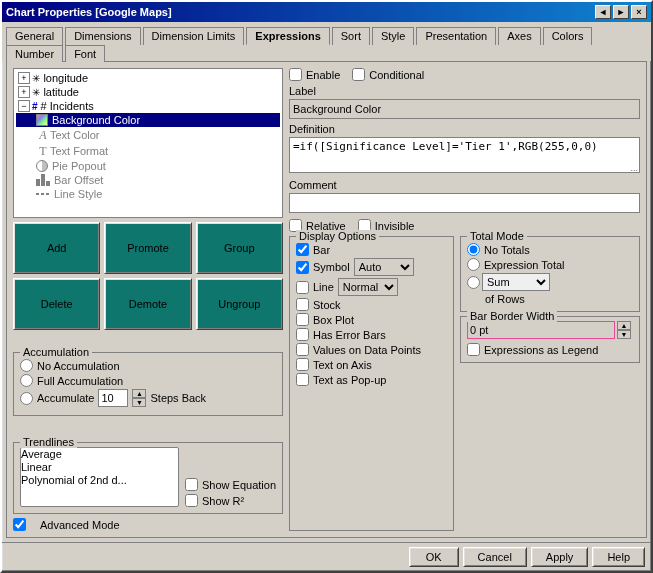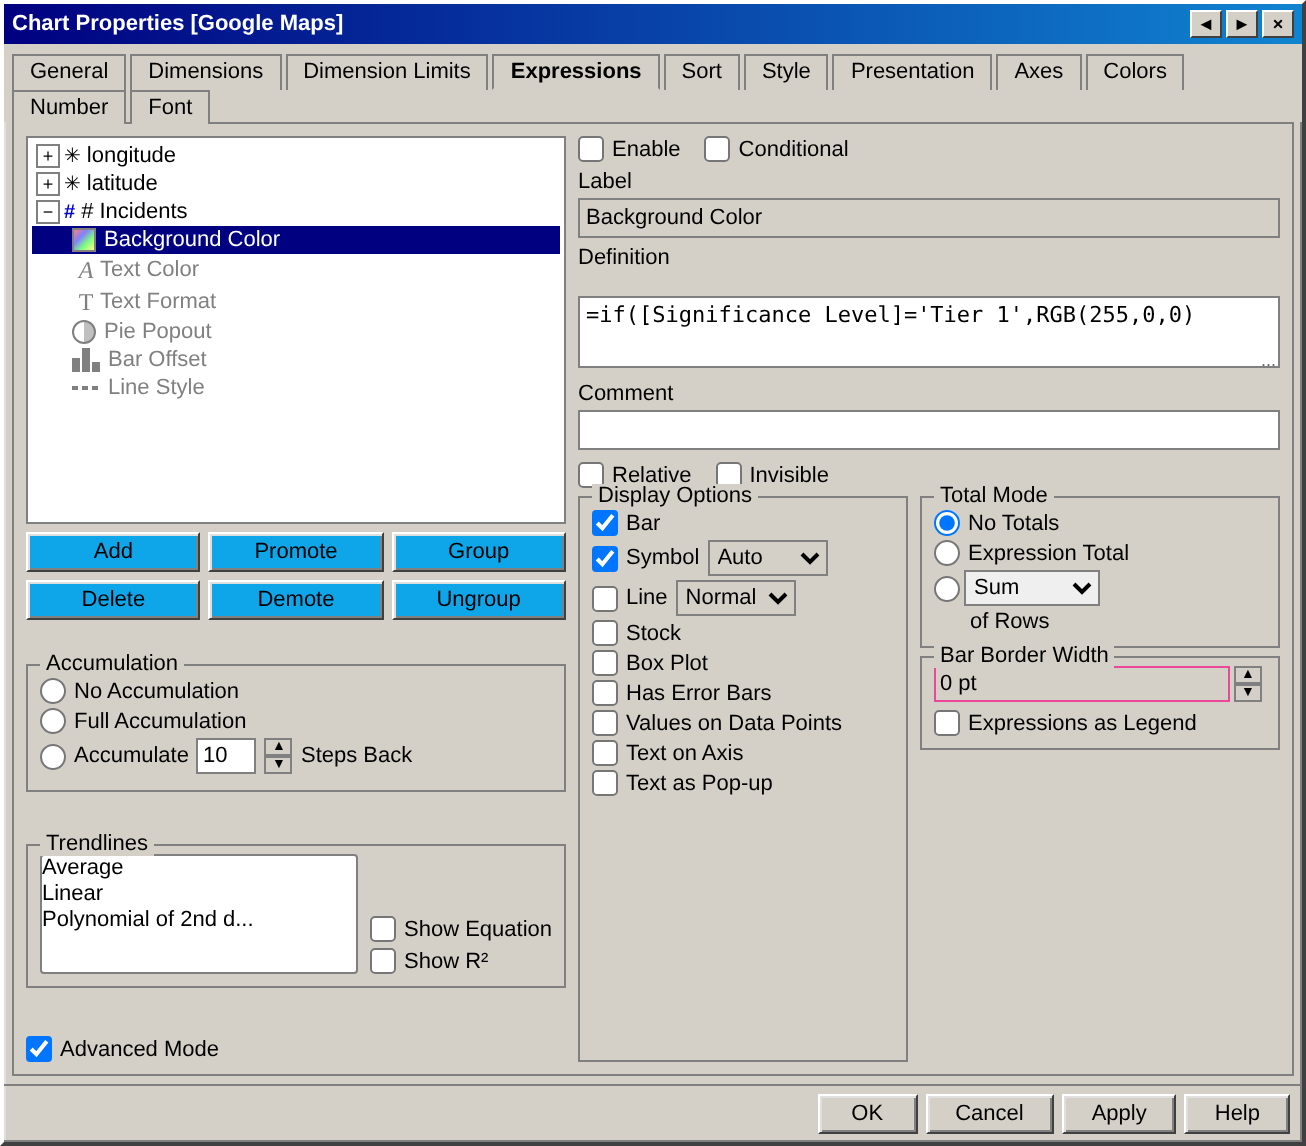"=if([Significance Level]='Tier" .definition-input { margin-top: 11px -> none }
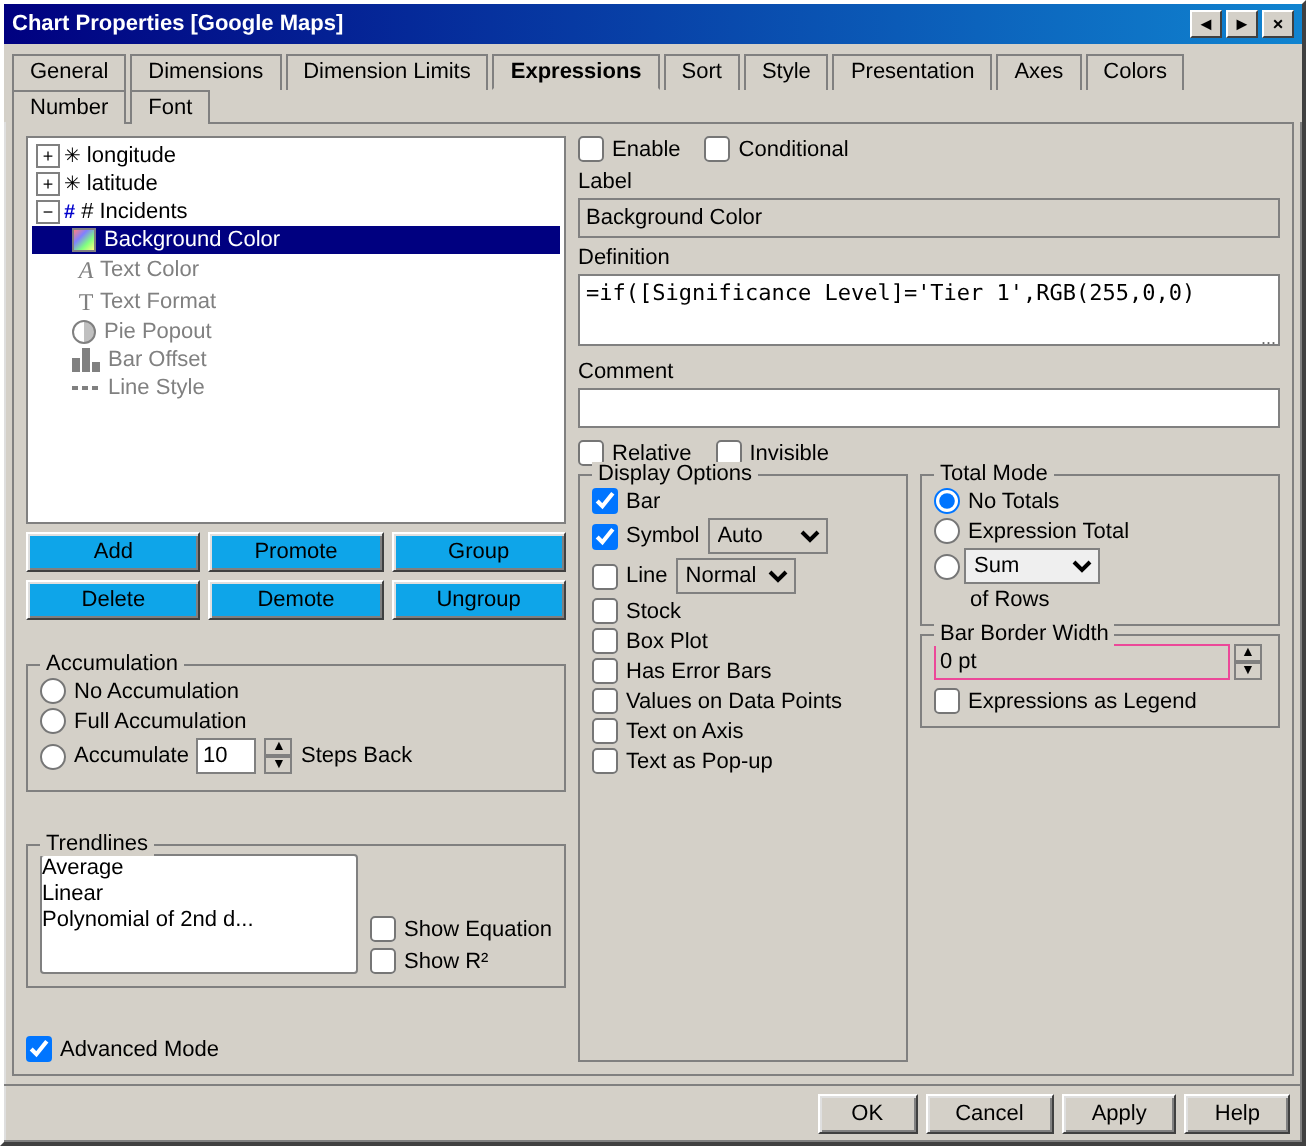"Add" .win-btn { background: #0ea5e9 -> #0f766e; padding: 3px 8px -> 19px 8px }
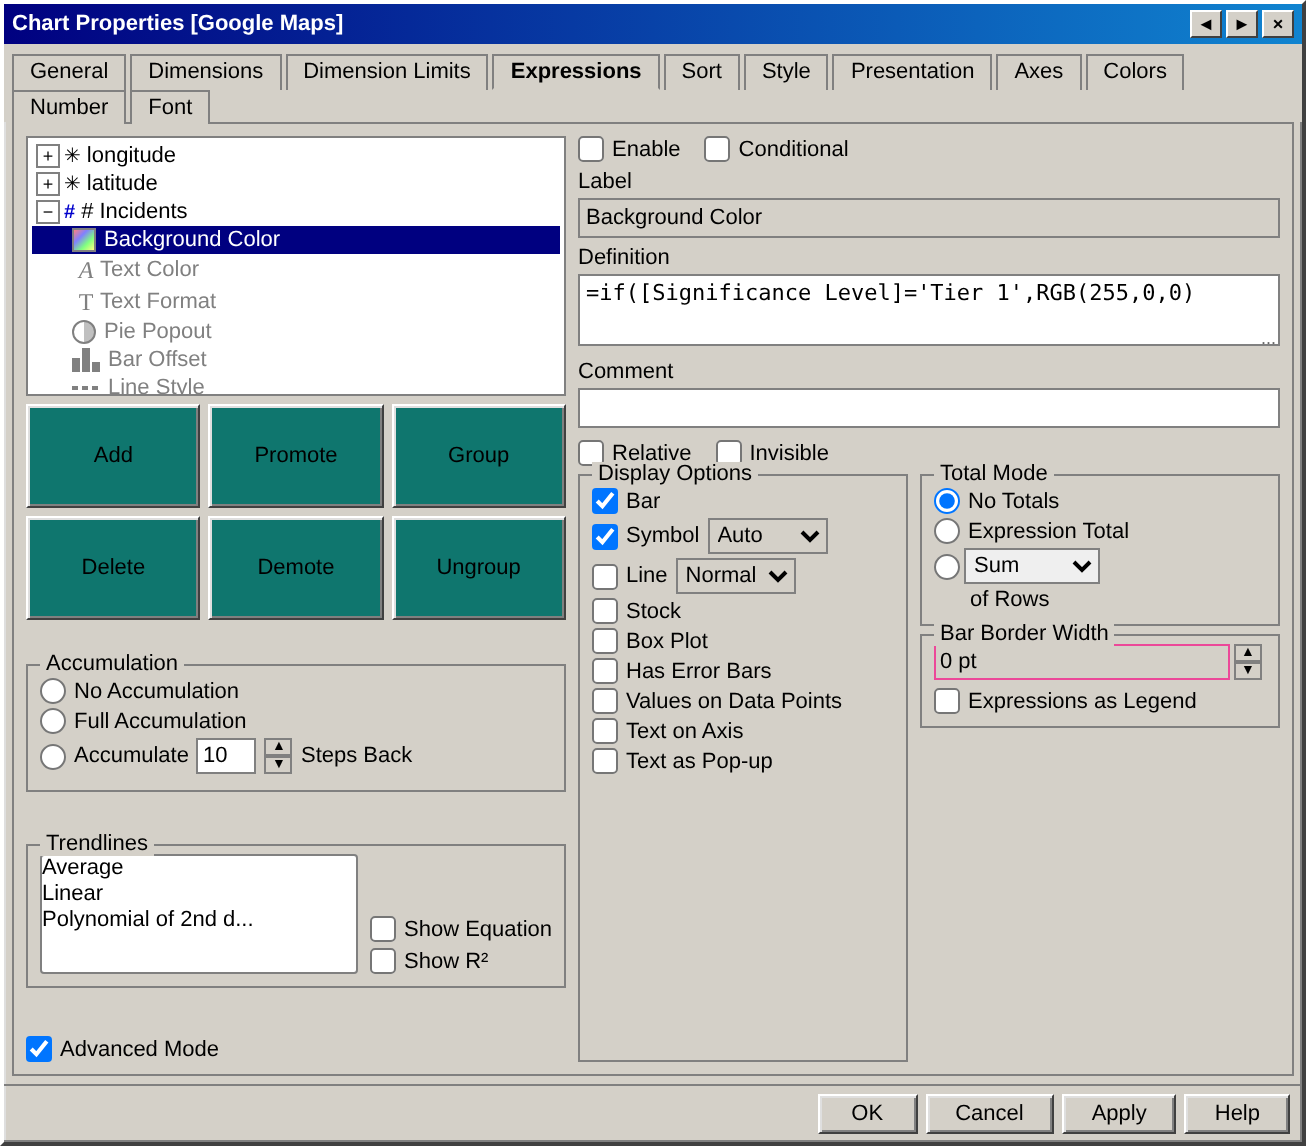"Advanced Mode" .adv-mode { gap: 4px -> 14px; margin-top: 20px -> 0 }
